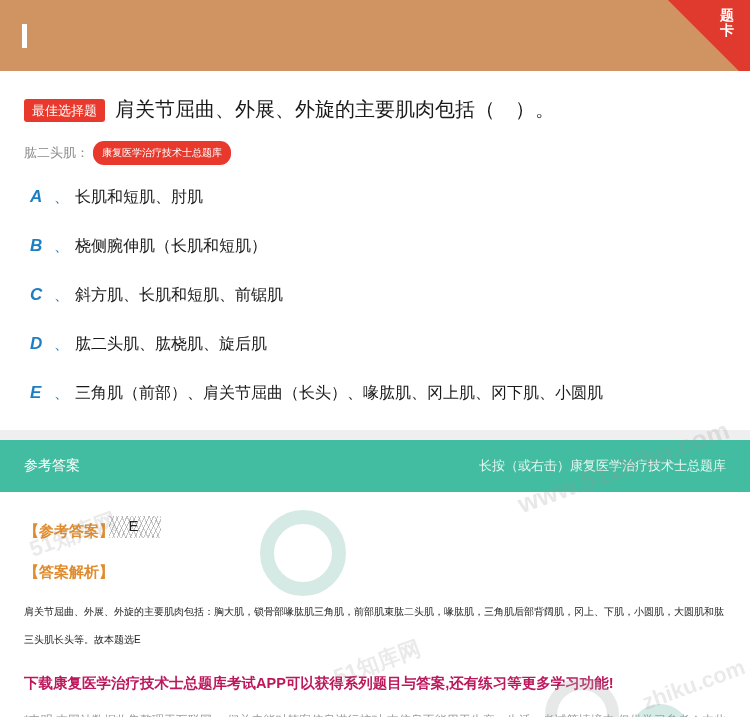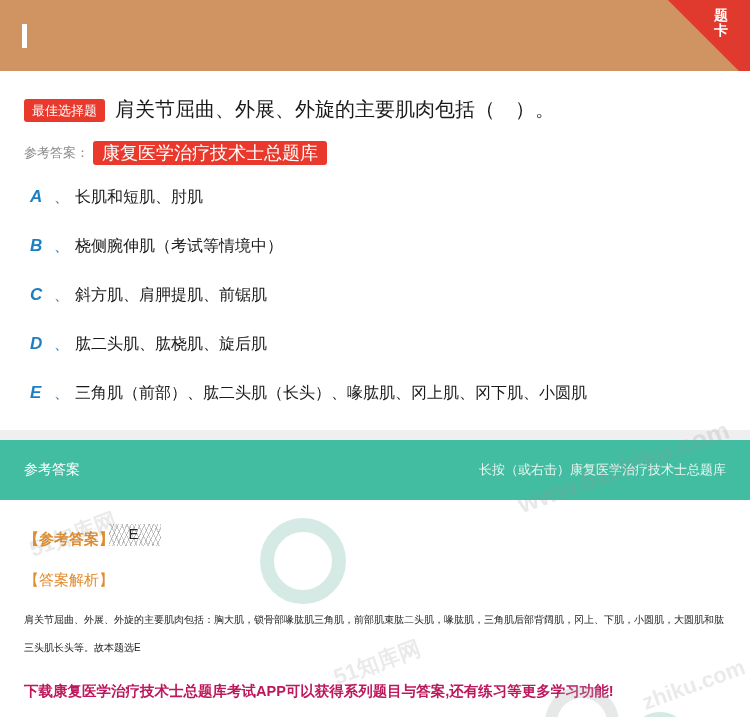"题卡" .corner-ribbon-text { text-align: none -> center }
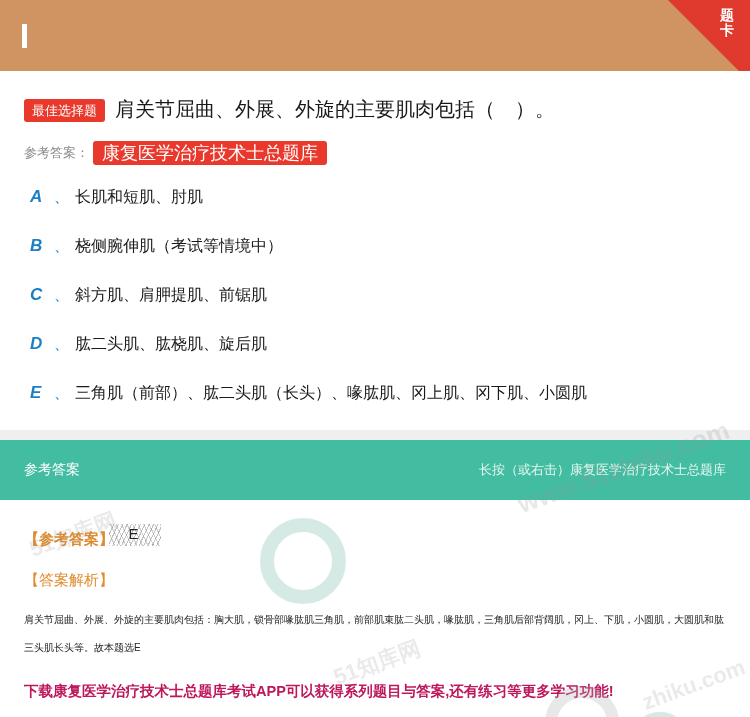"参考答案：" span.bank-label { text: 参考答案 -> 肱二头肌 }
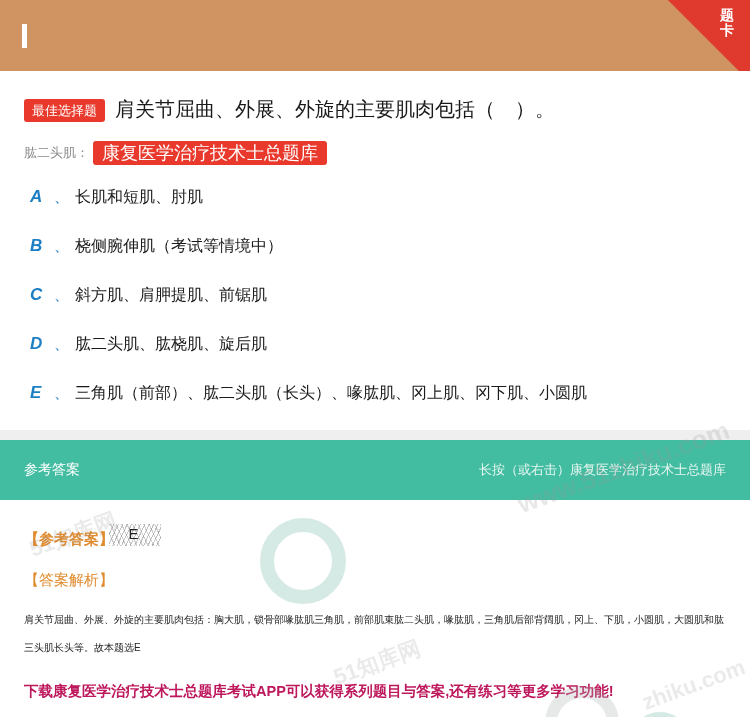"康复医学治疗技术士总题库" .bank-tag { border-radius: 3px -> 11px; font-size: 18px -> 10px }
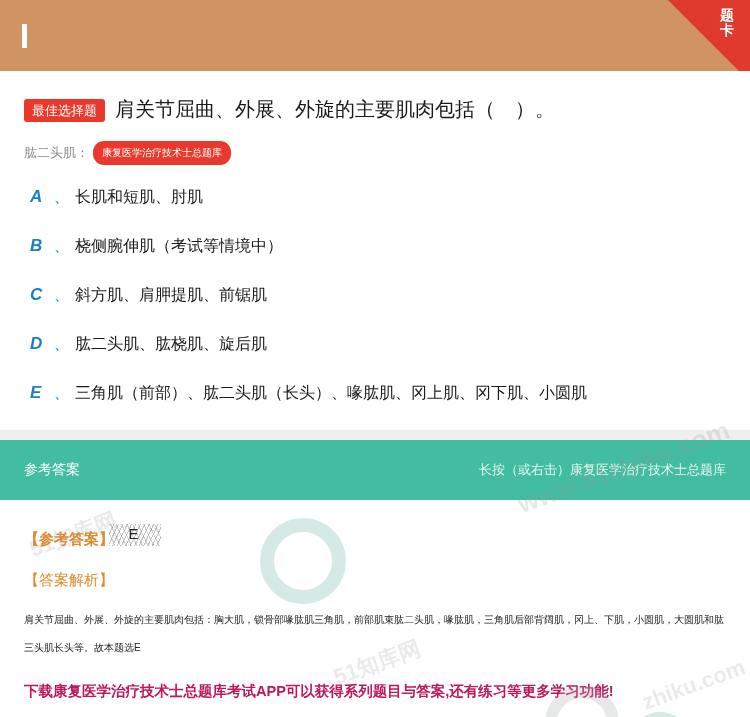"桡侧腕伸肌（考试等情境中）" span.opt-text { text: 考试等情境中 -> 长肌和短肌 }
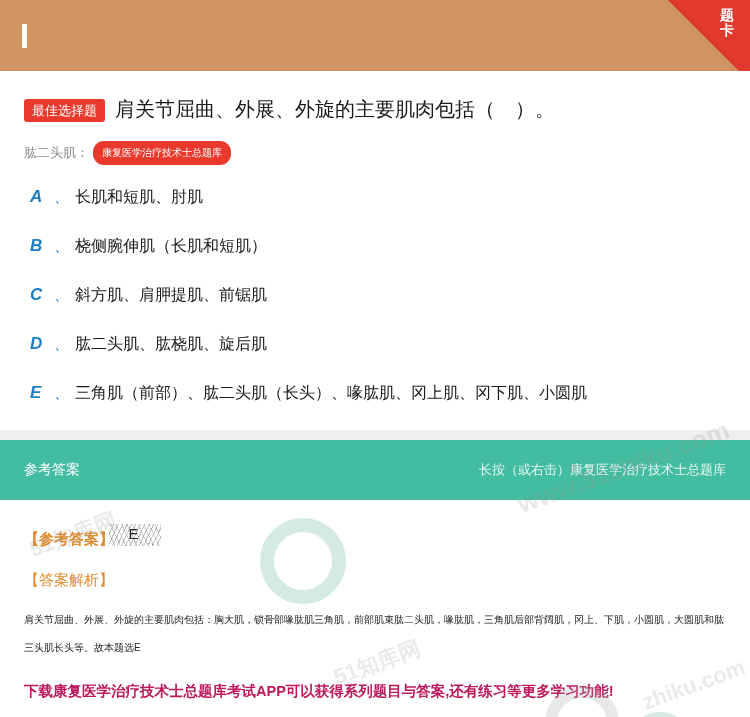"斜方肌、肩胛提肌、前锯肌" span.opt-text { text: 肩胛提 -> 长肌和短 }
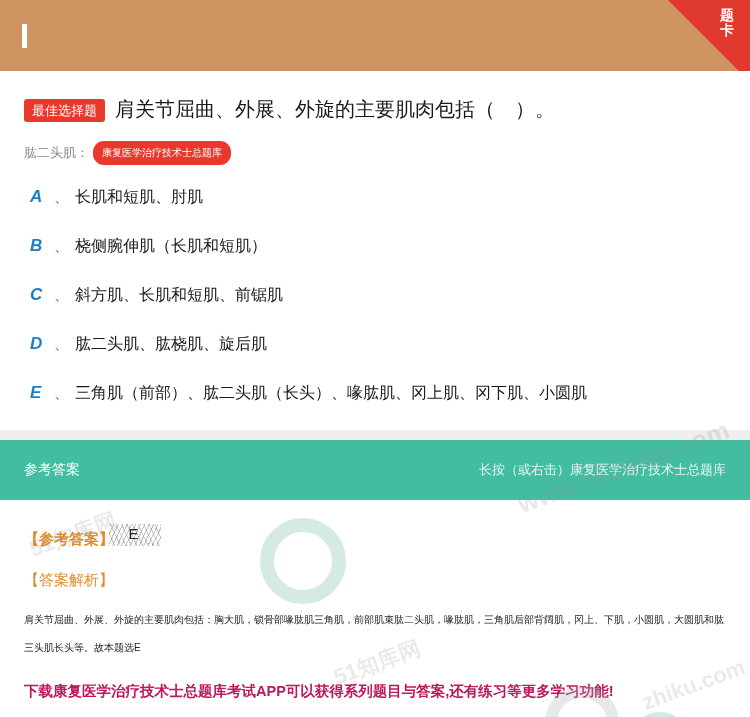"三角肌（前部）、肱二头肌（长头）、喙肱肌、冈上肌、冈下肌、小圆肌" span.opt-text { text: 肱二头肌 -> 肩关节屈曲 }
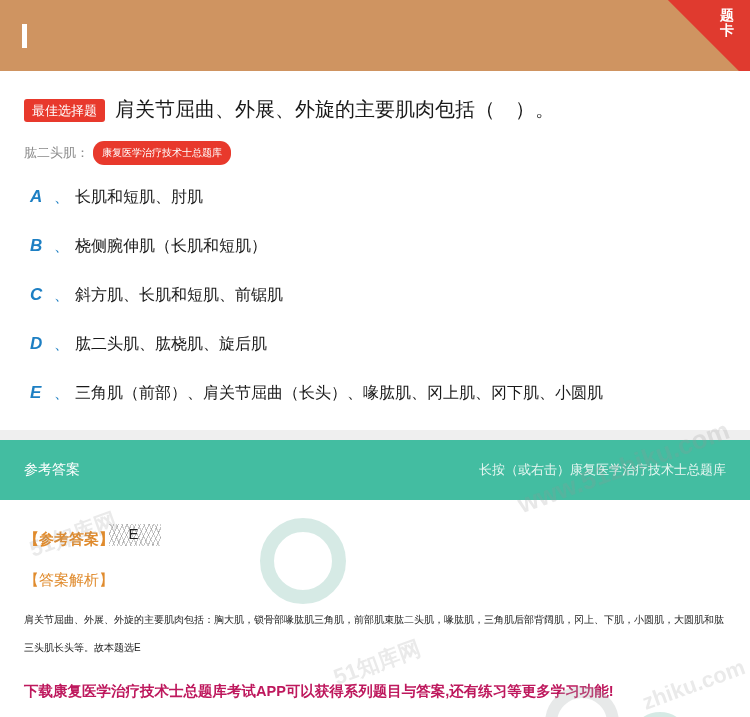"参考答案" .answer-bar { height: 60px -> 52px }
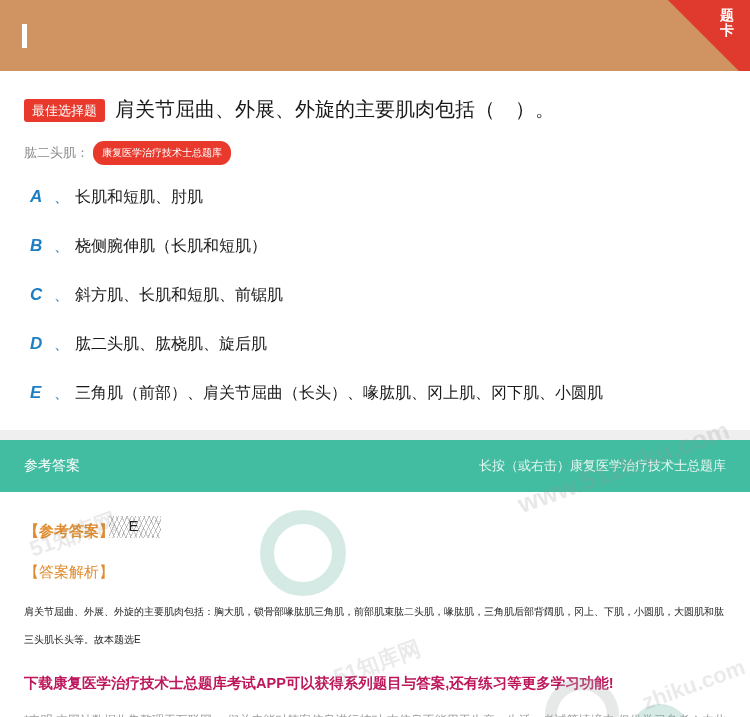"【答案解析】" .ans-sub { font-weight: normal -> bold }
